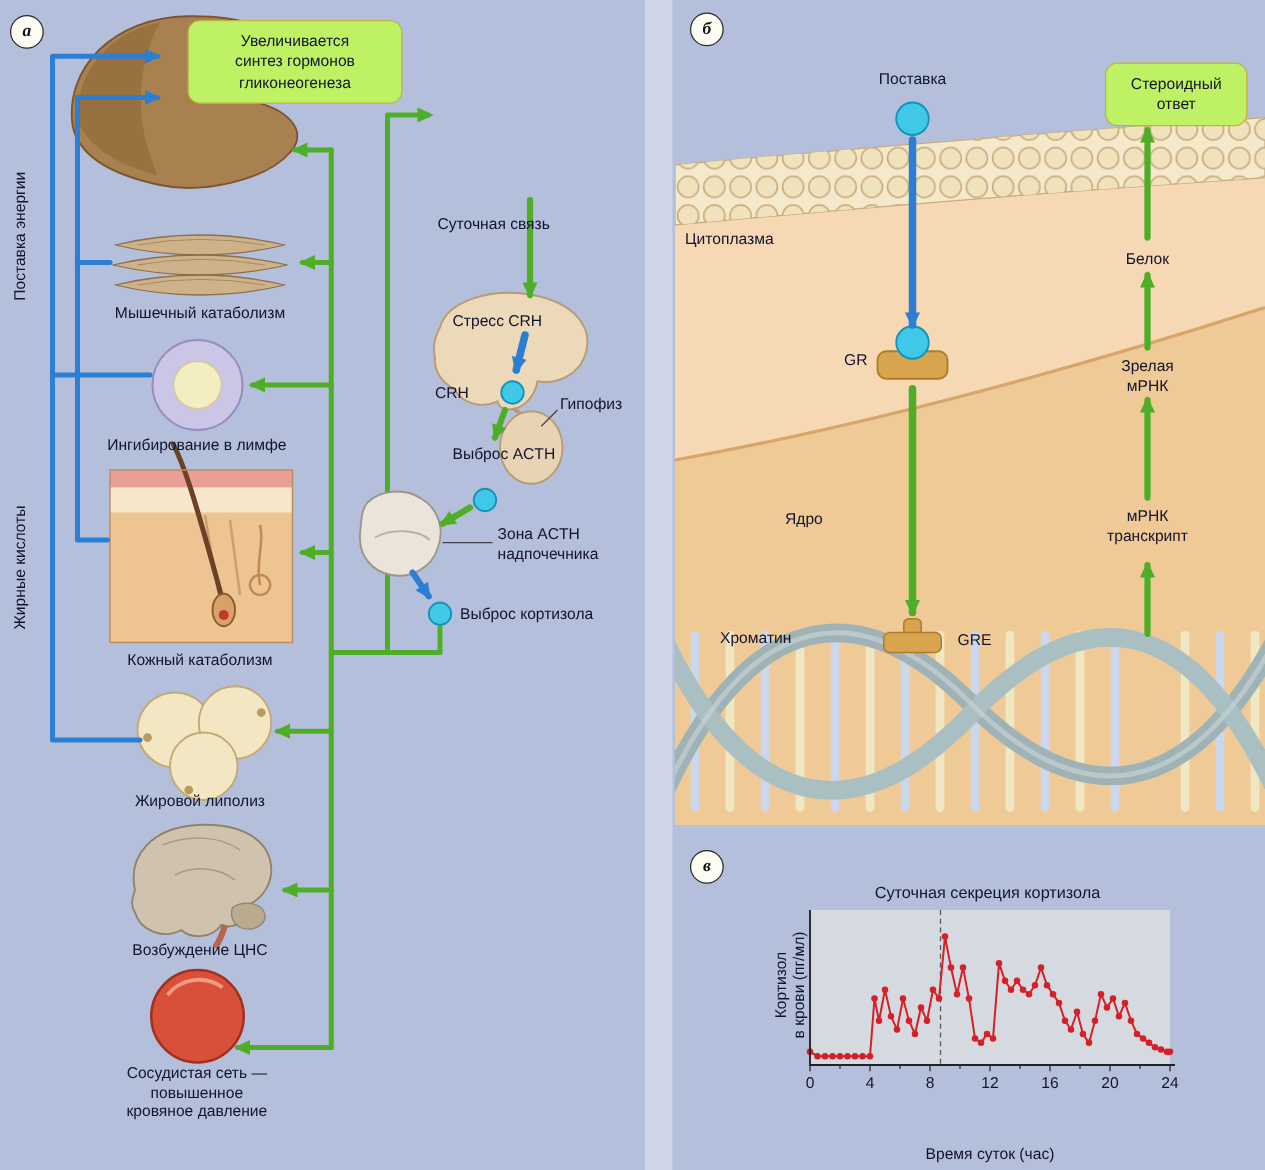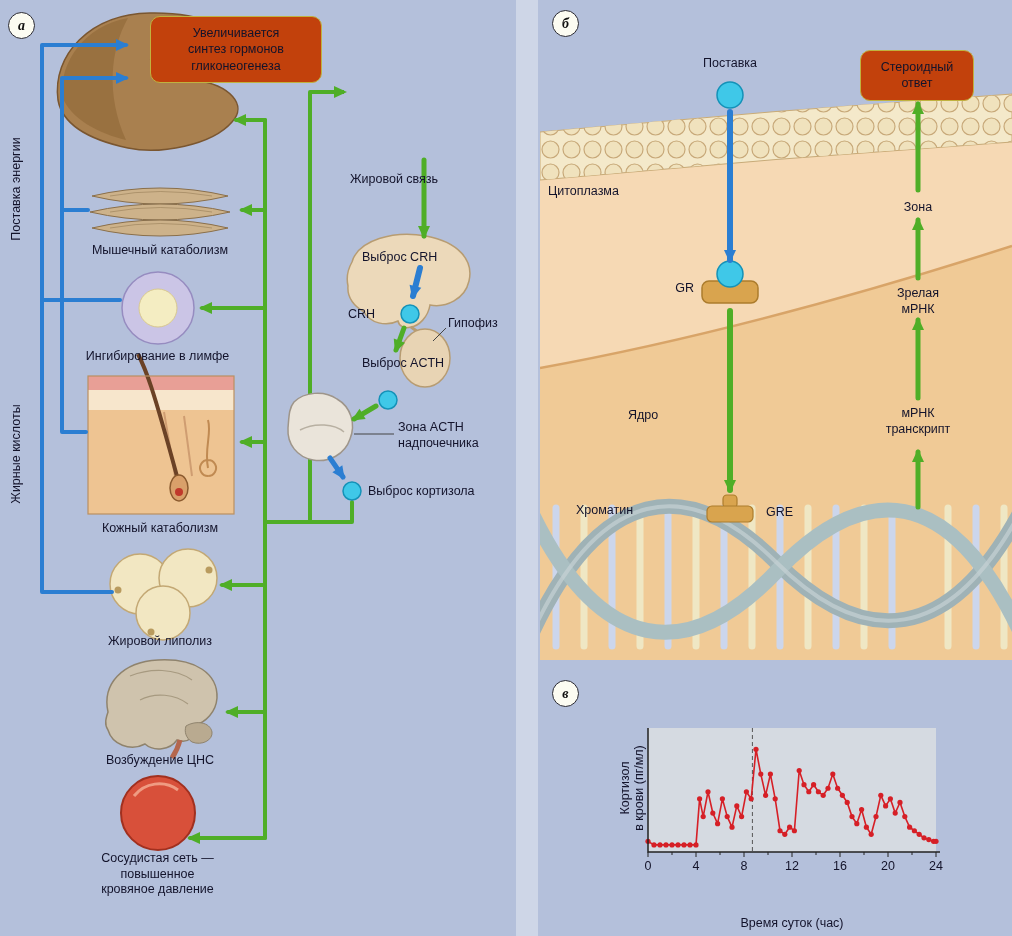"Увеличивается" .ybox { background: #c2410c -> #bef264 }
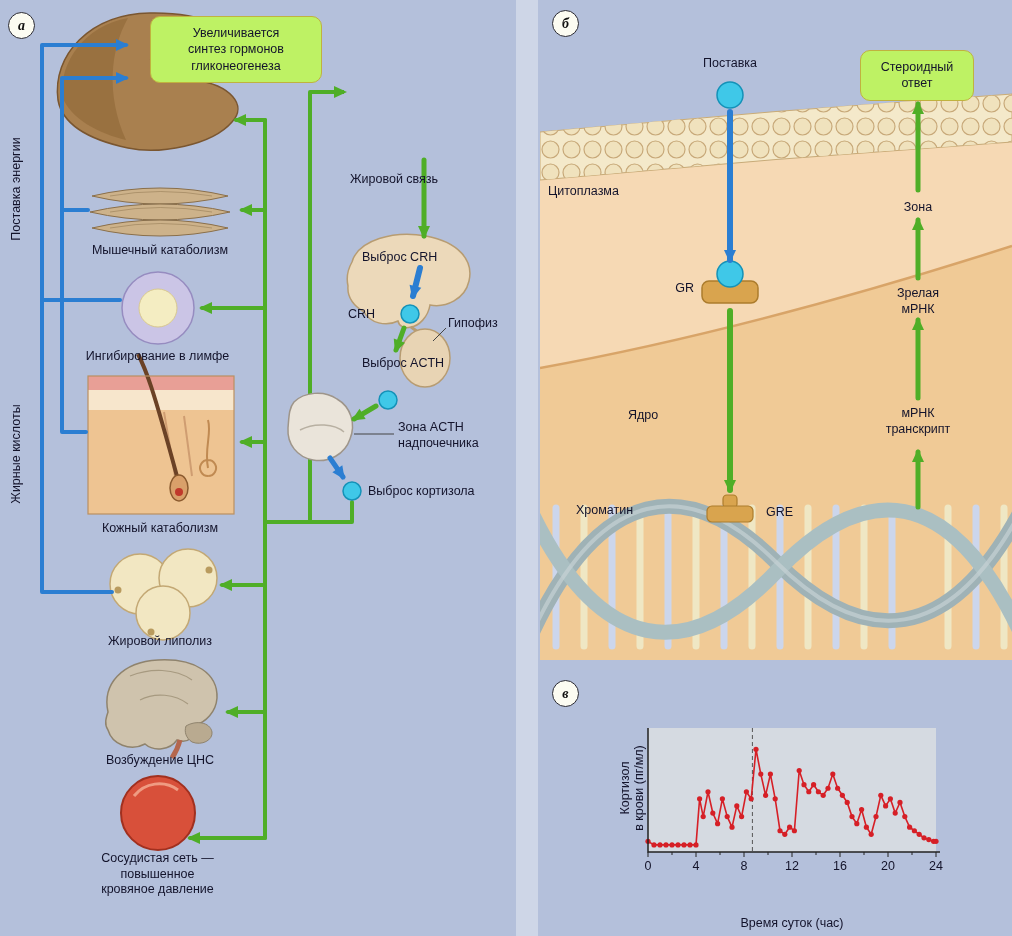"Стероидный" div.ybox { left: 320px -> 344px }
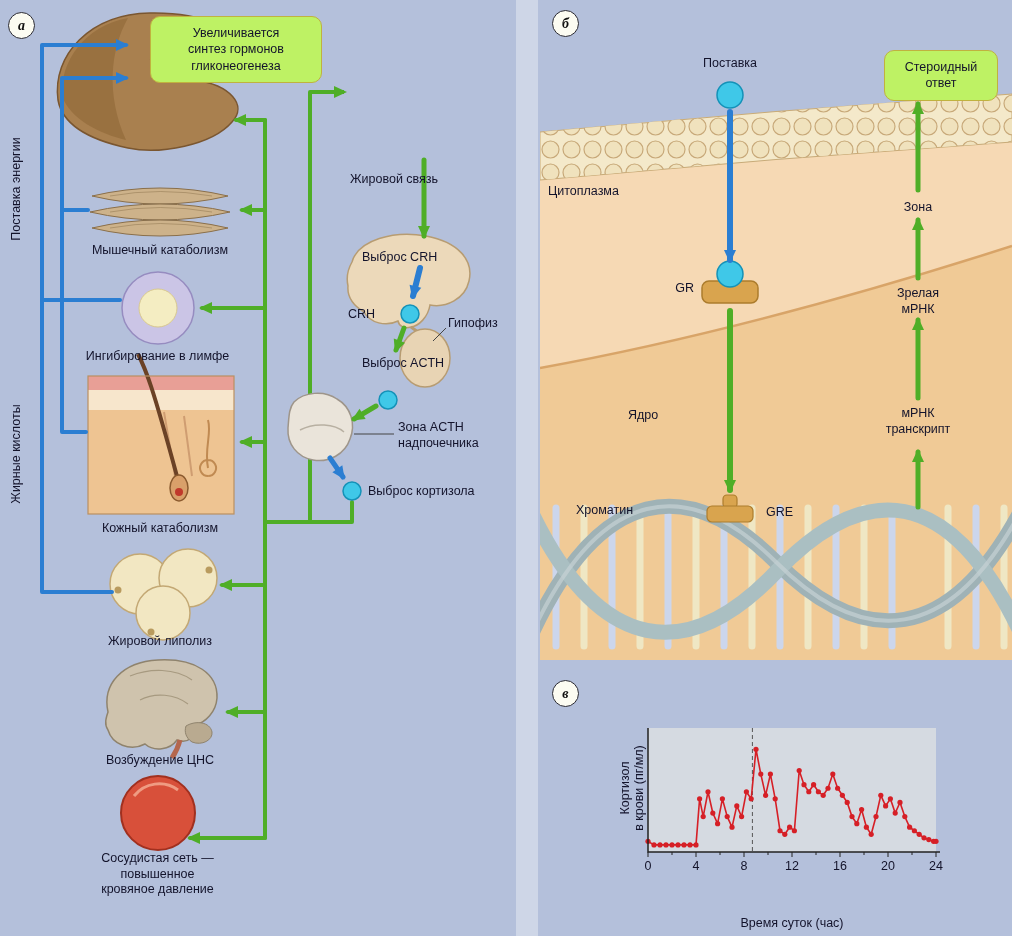"Жировой связь" div.lbl { text: Жировой -> Суточная }
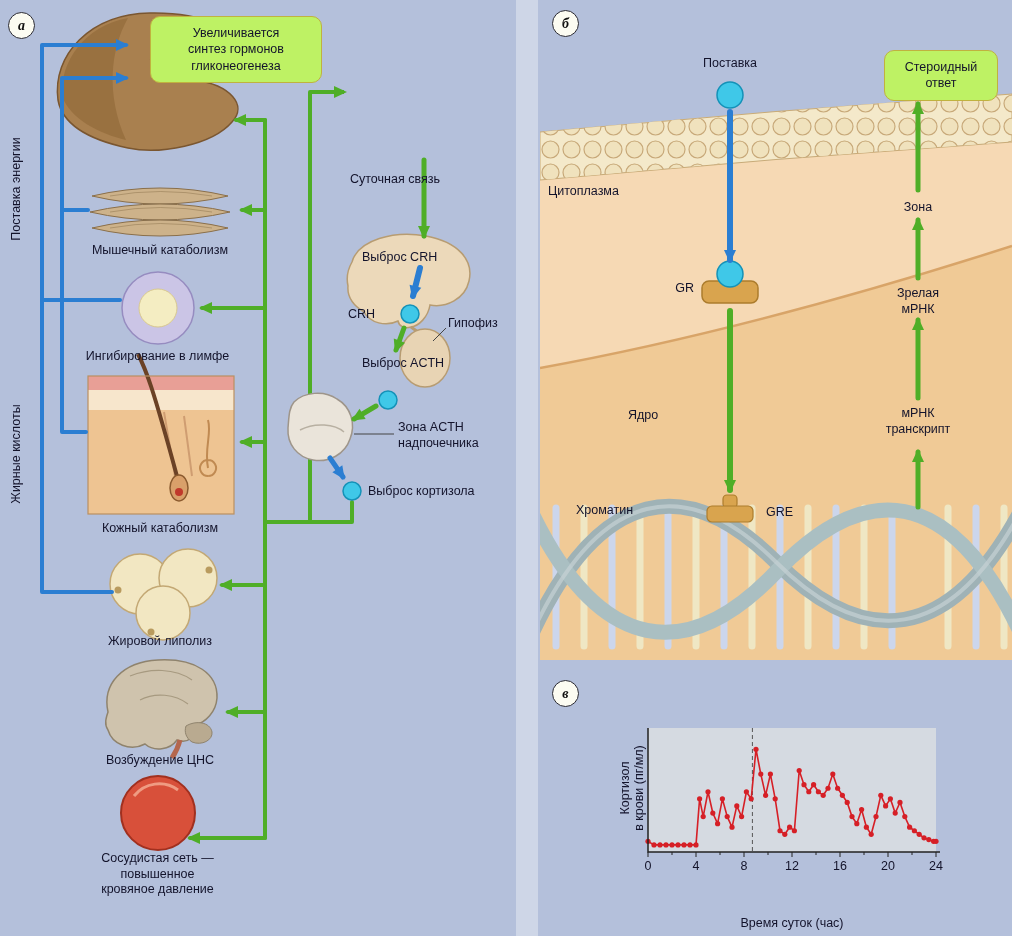"Зона" div.lbl { text: Зона -> Белок }
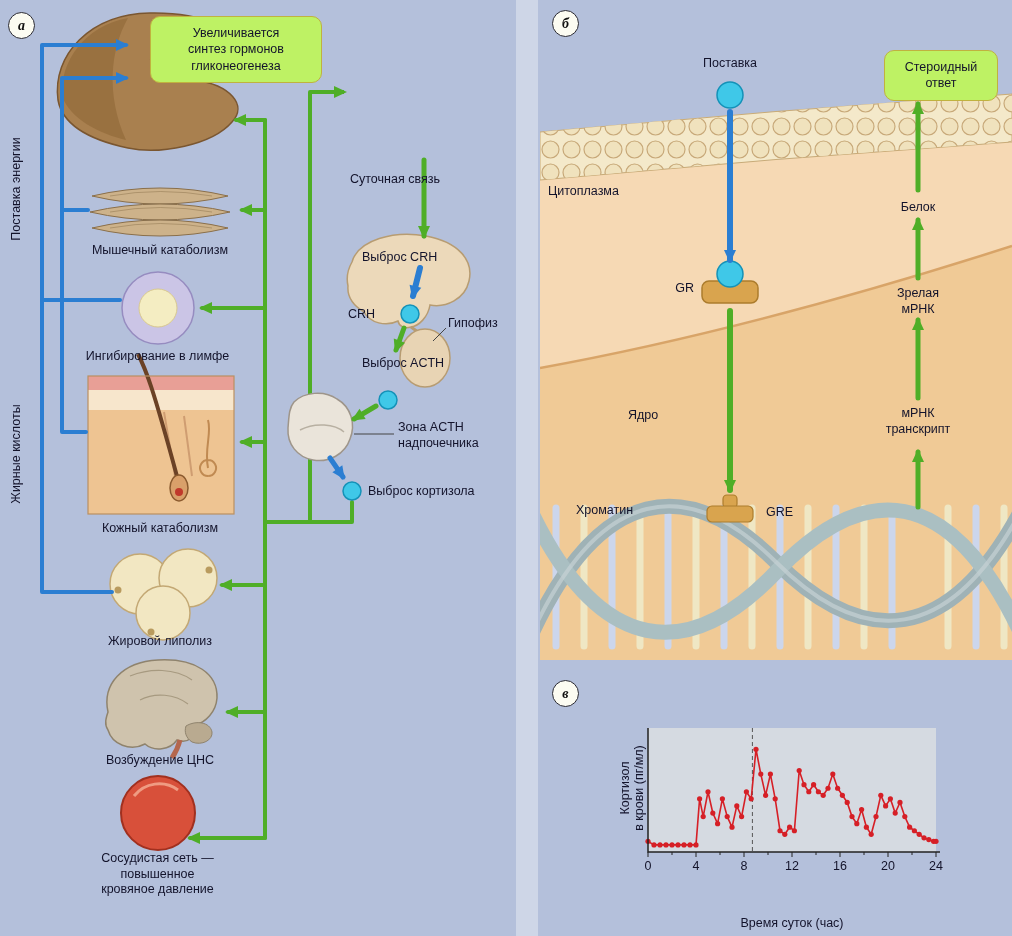"Выброс CRH" div.lbl { text: Выброс -> Стресс }
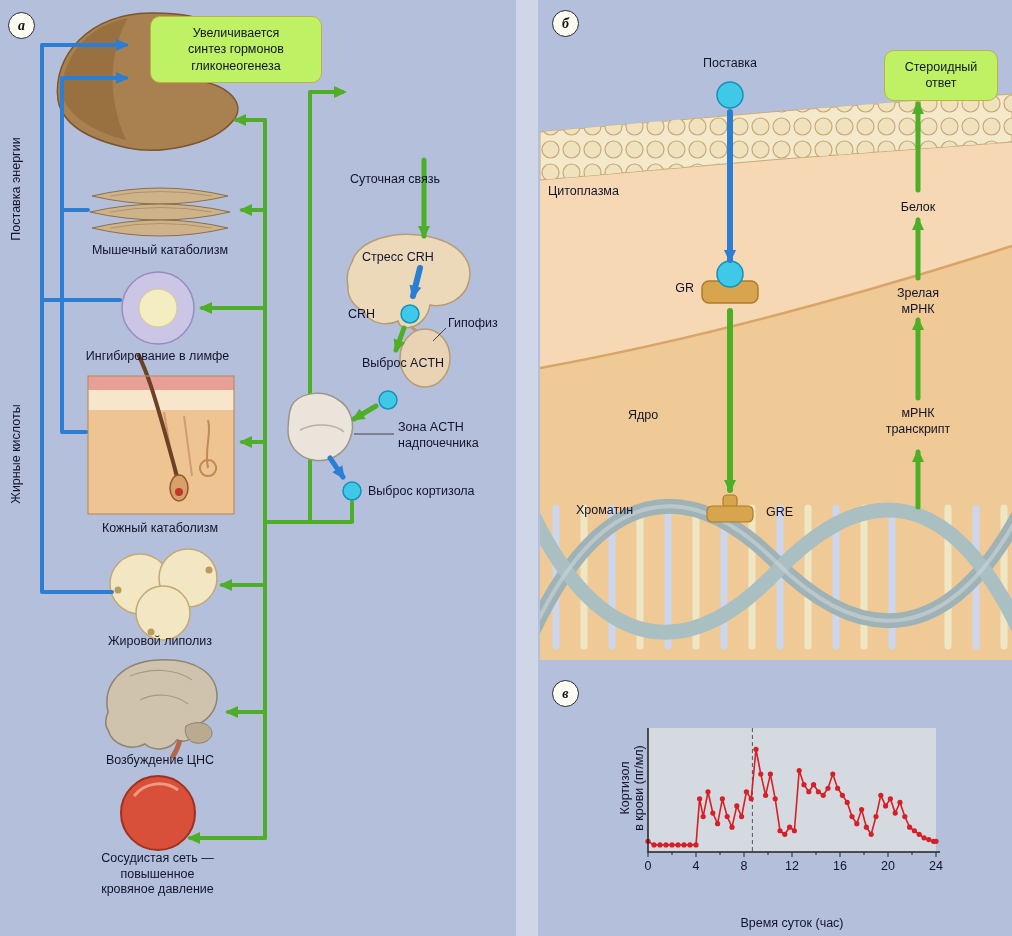"Суточная секреция кортизола" div.lbl { html: none -> <div>Суточная секреция кортизола</div> }
